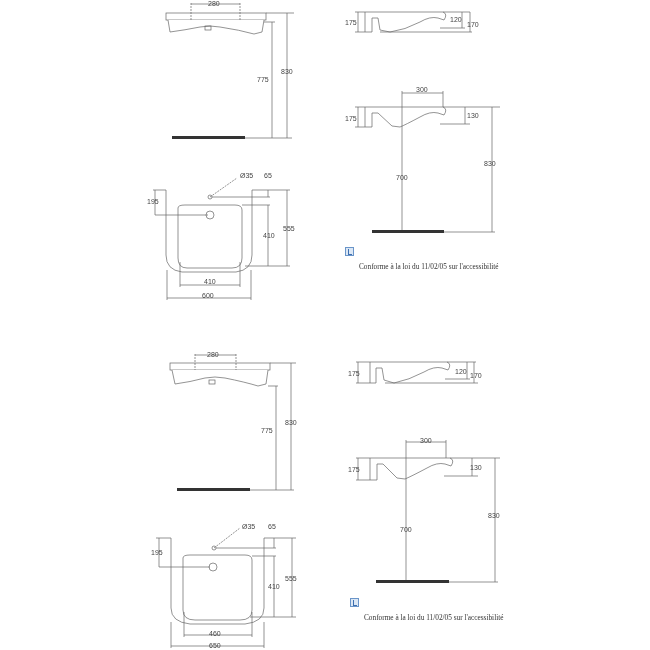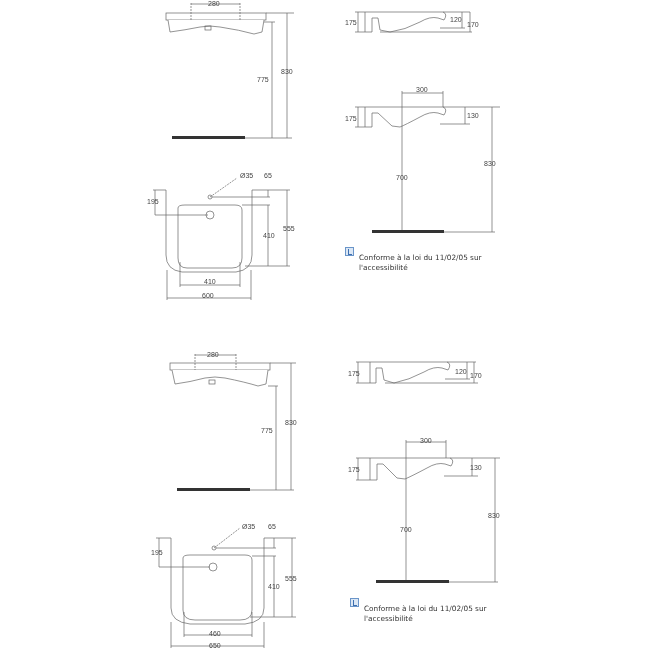"Conforme à la loi du" .note .txt { font-family: none -> Liberation Serif, serif; top: 7px -> 16px }
